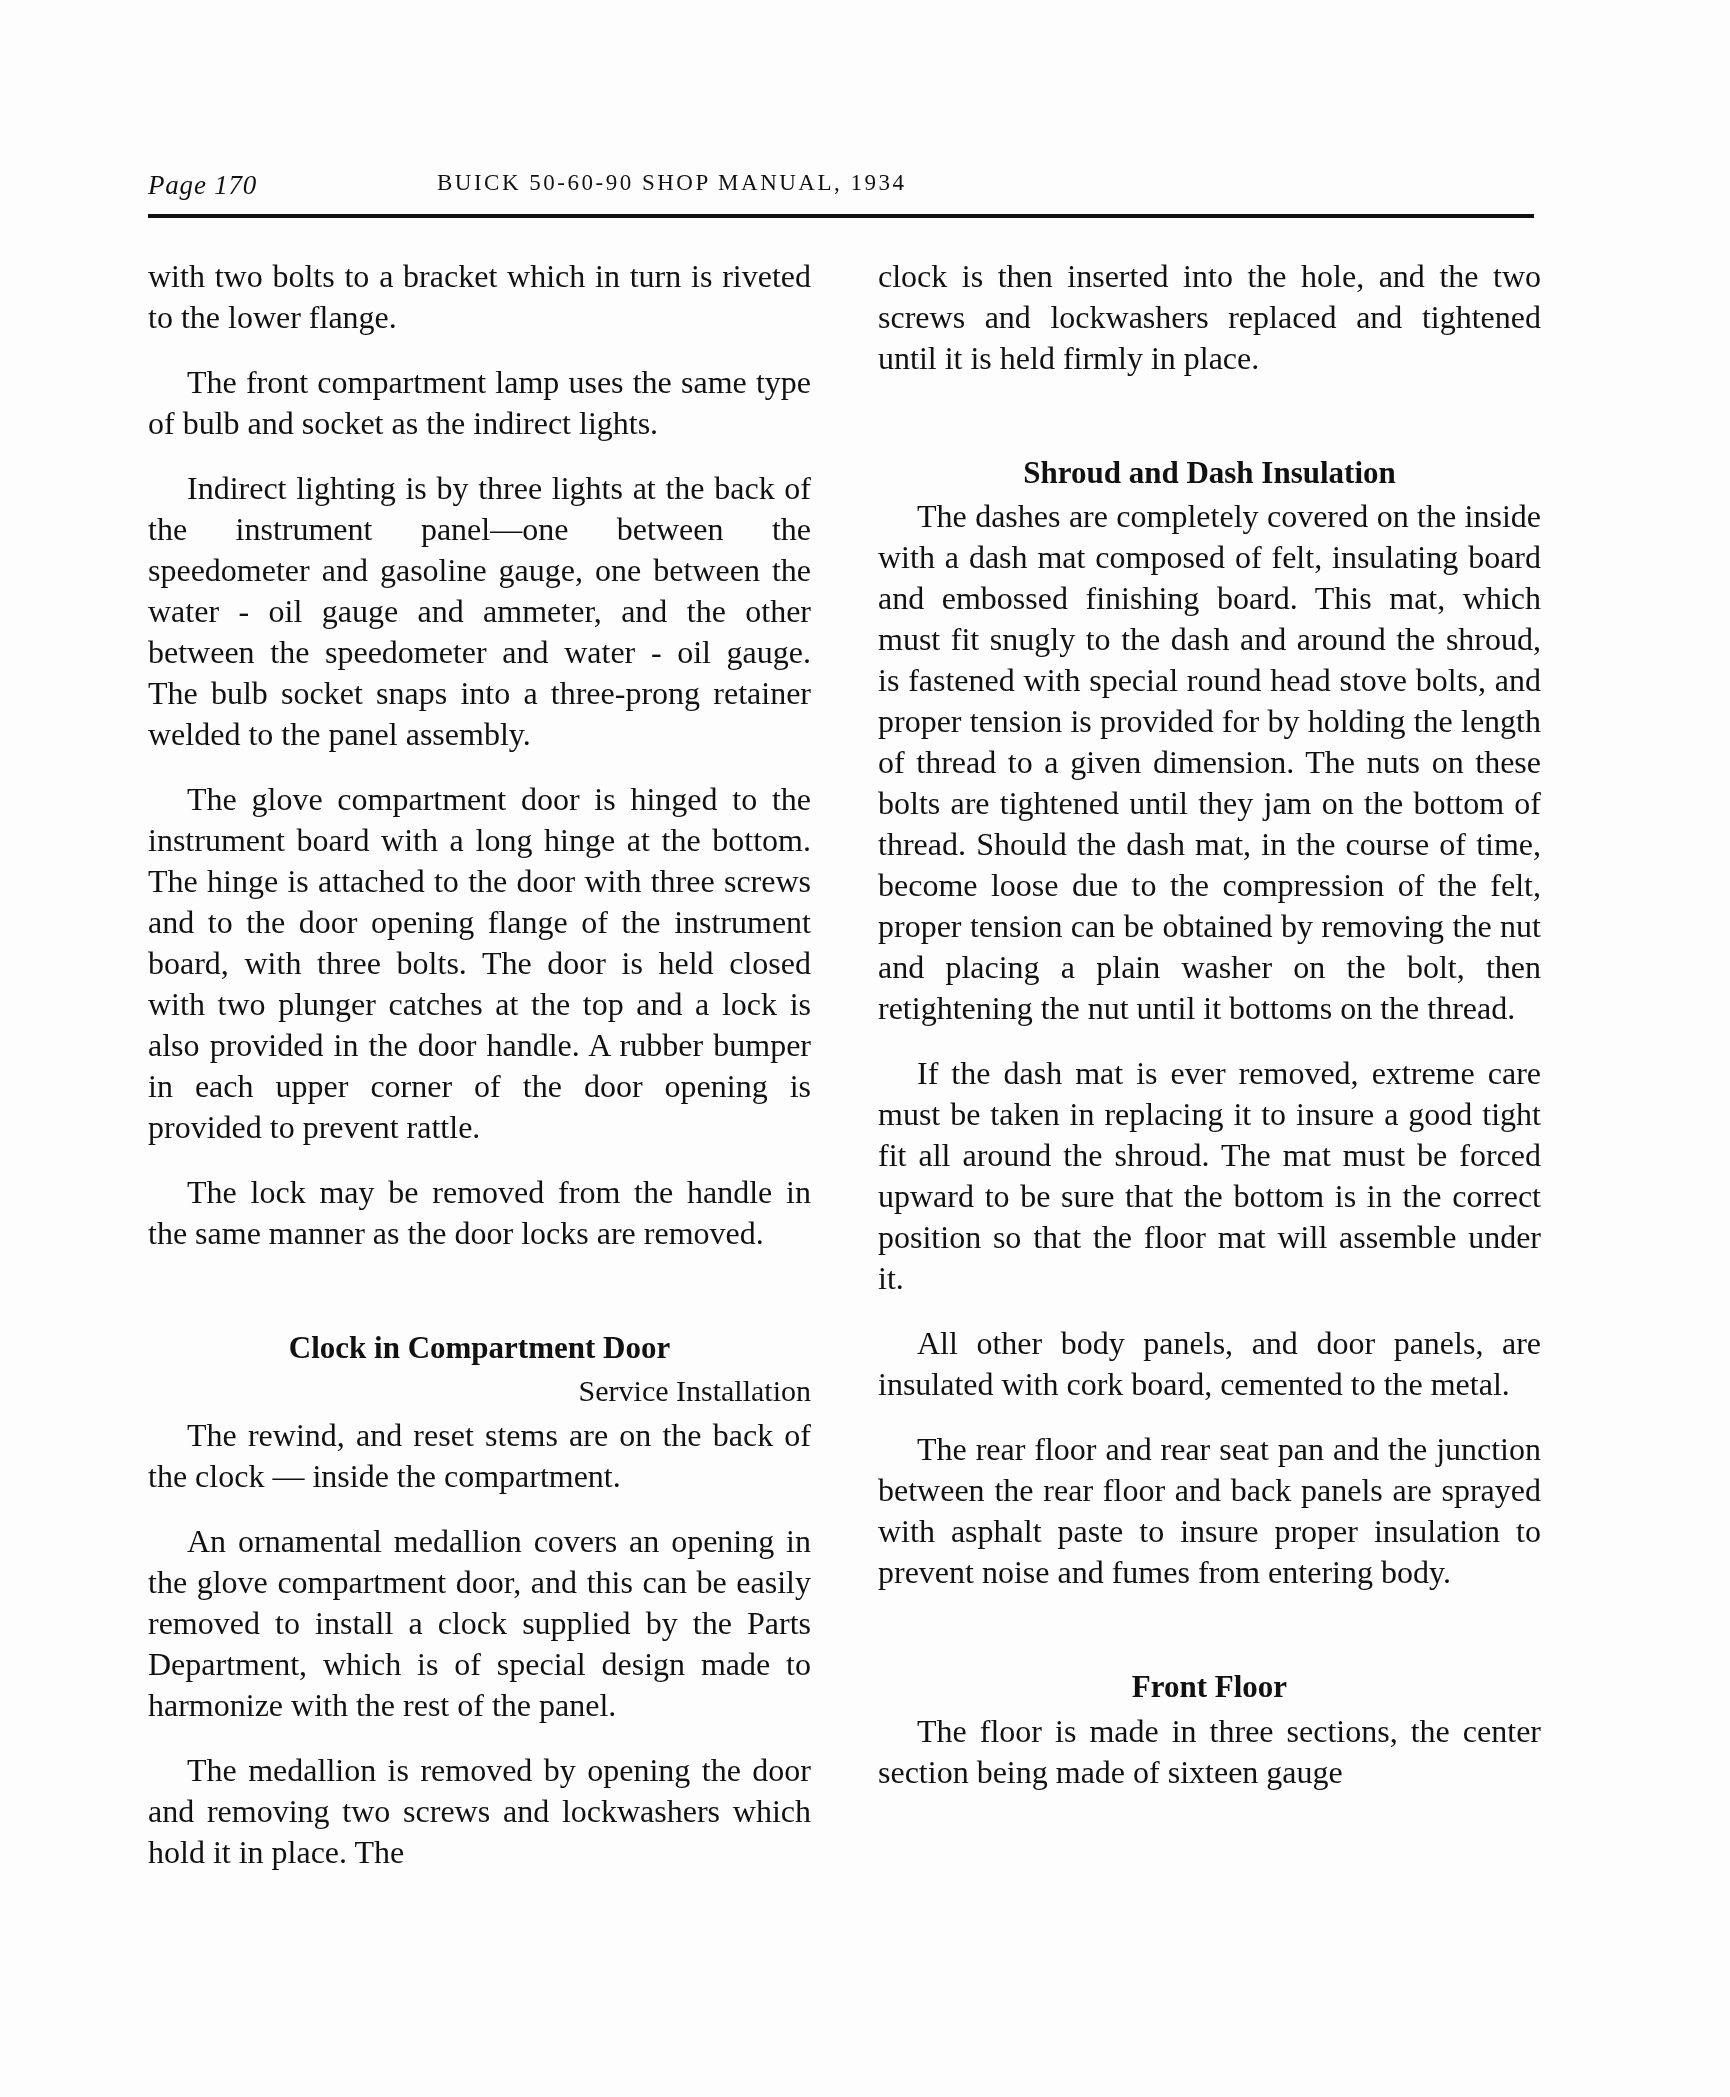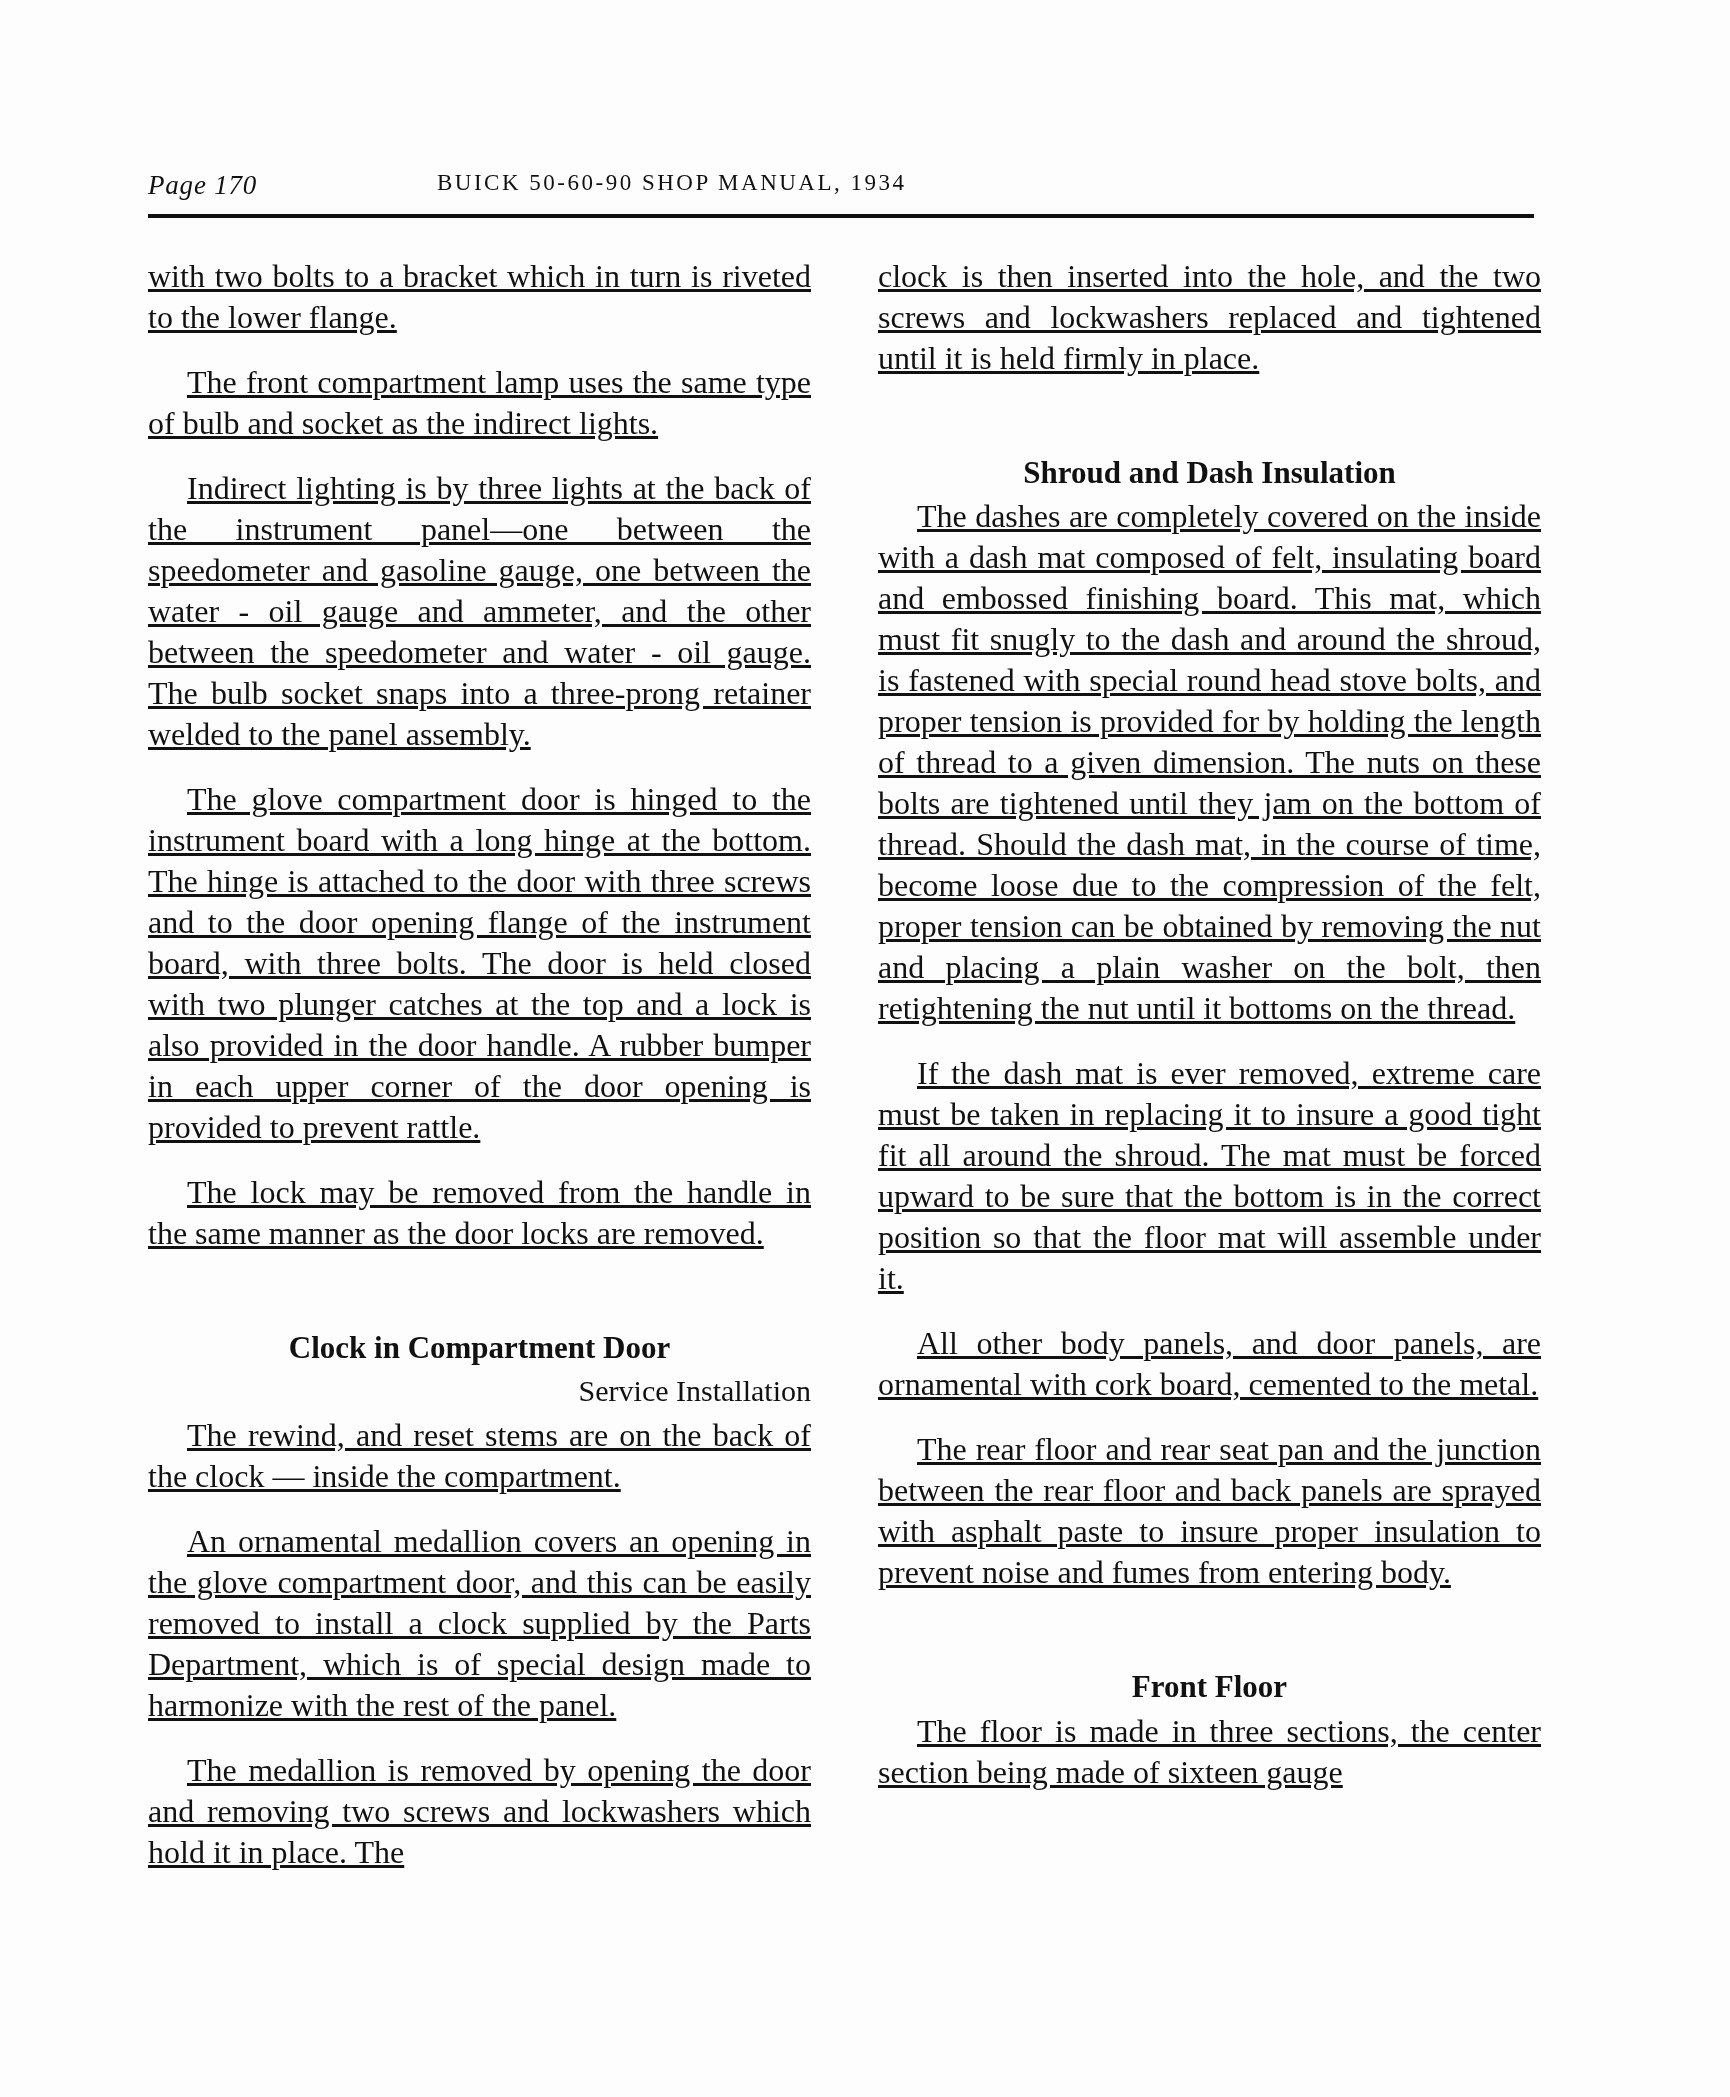"with two bolts to a" .para { text-decoration: underline -> none }
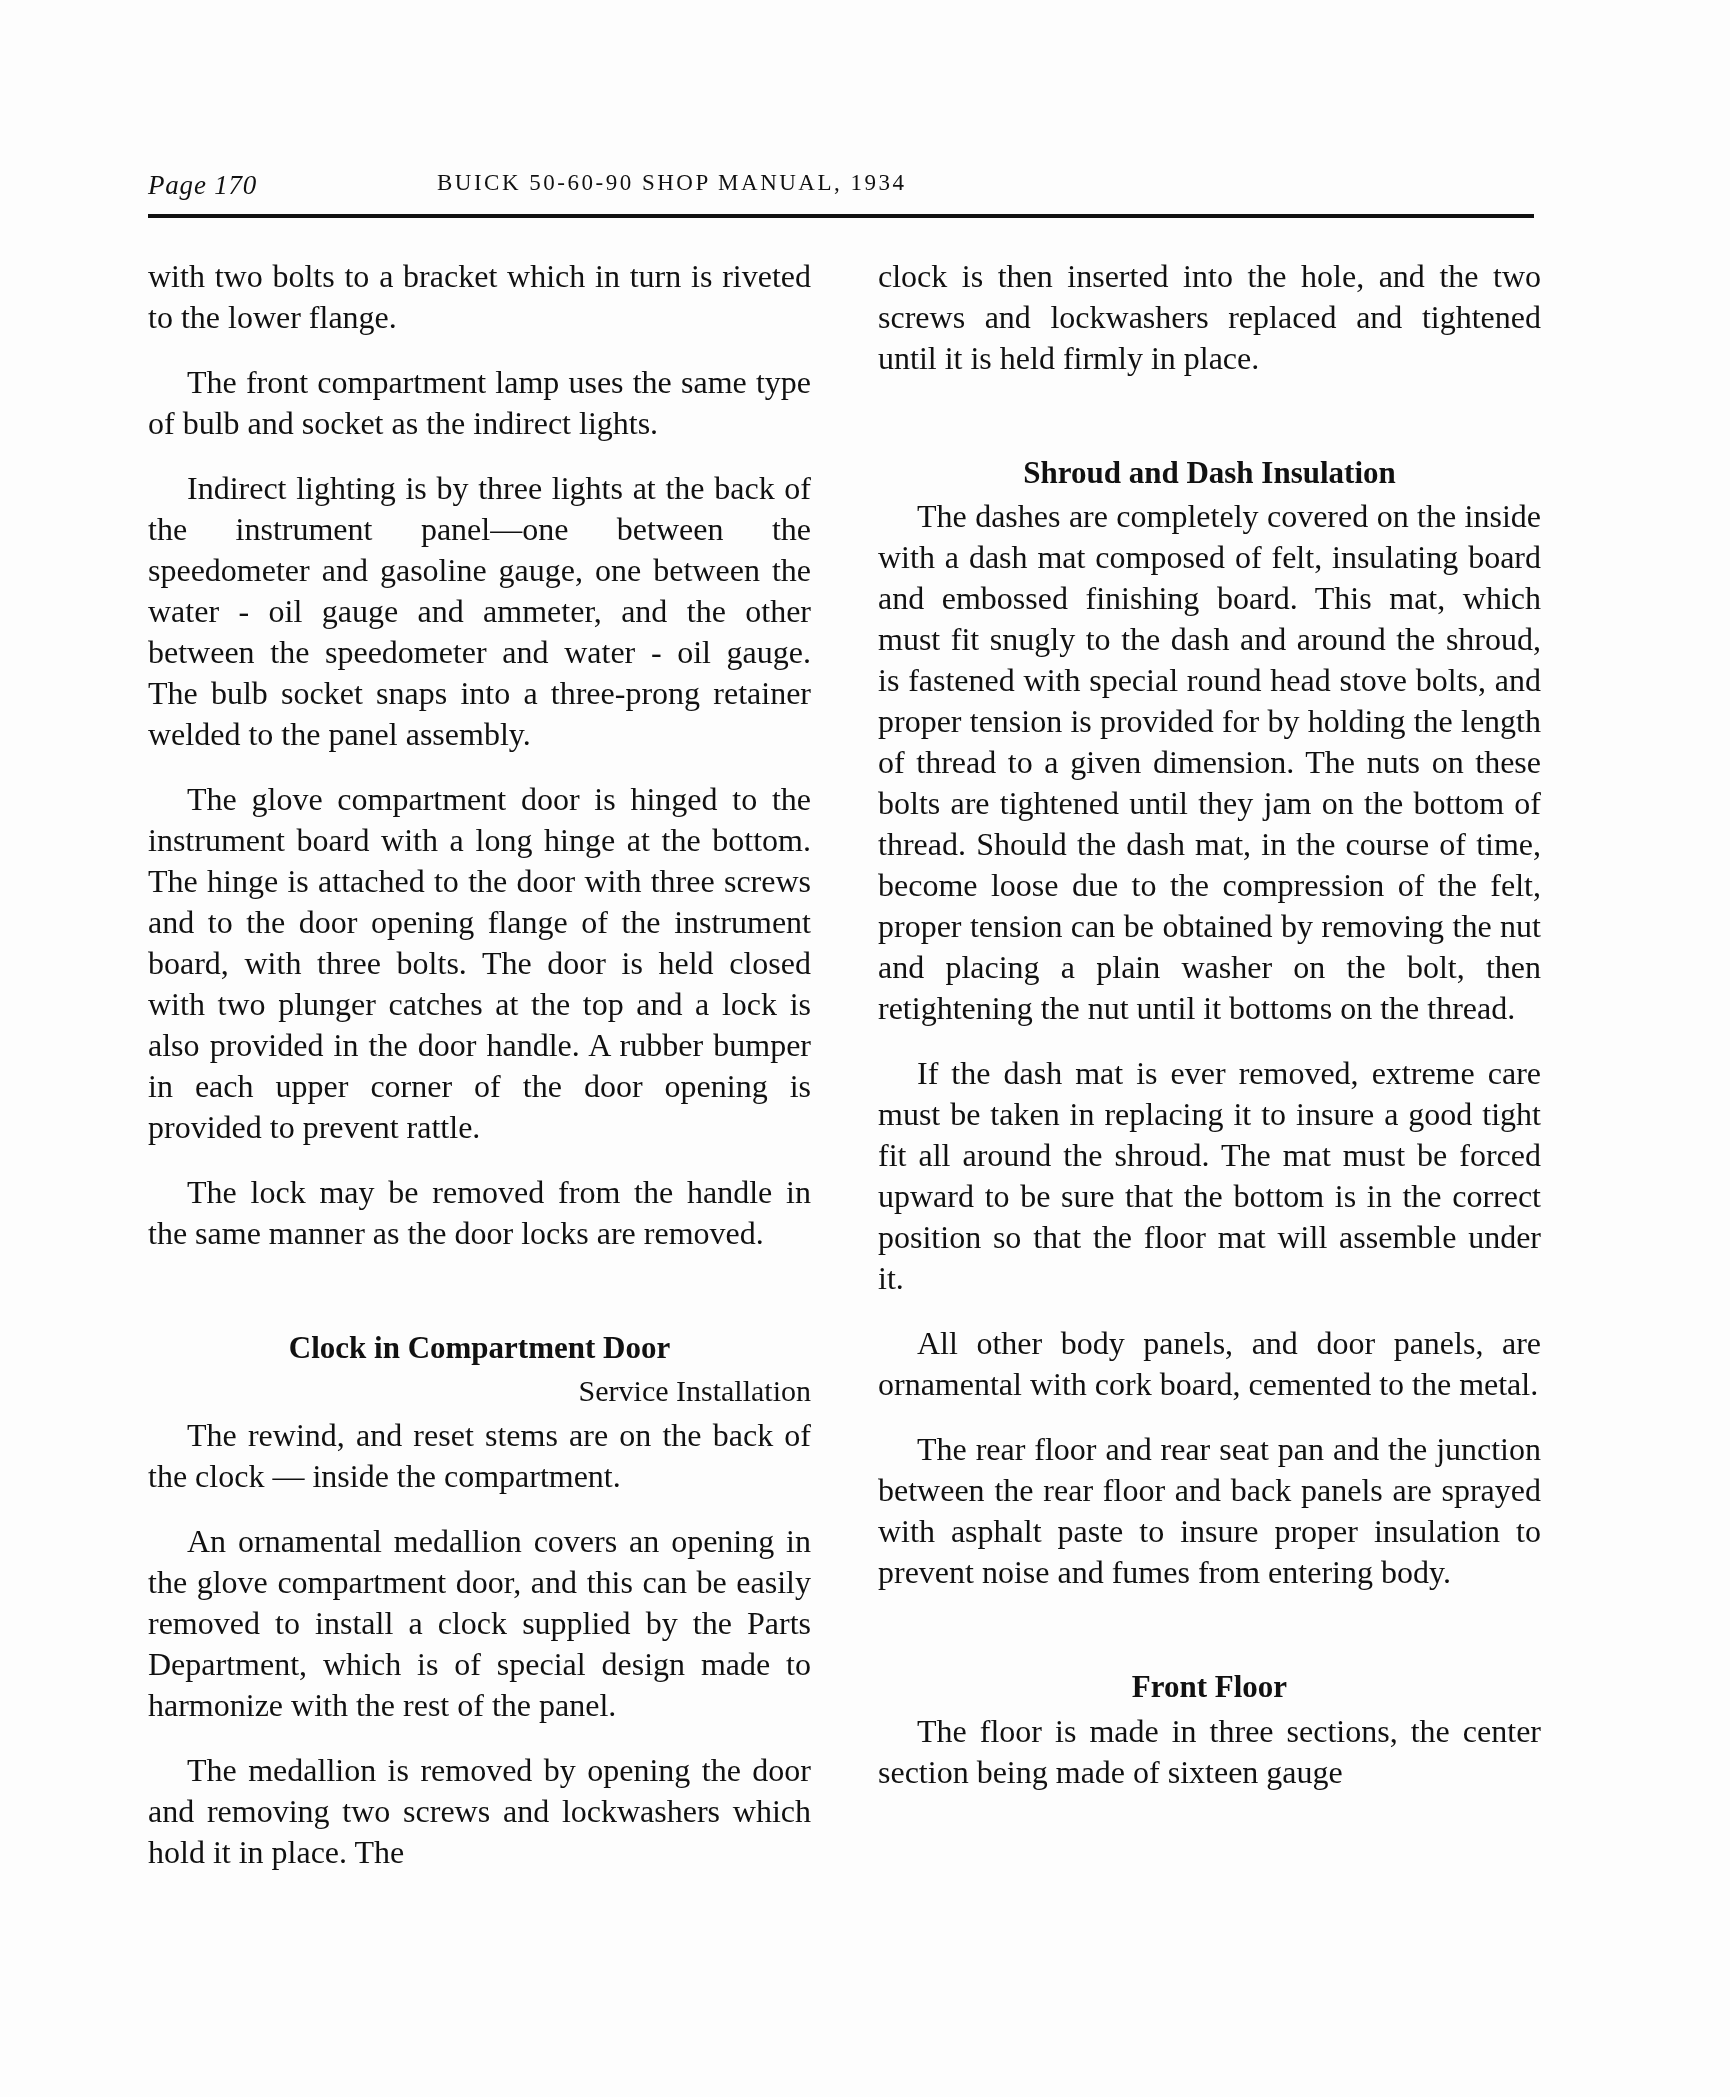"All other body panels, and" p.para { text: ornamental -> insulated }
